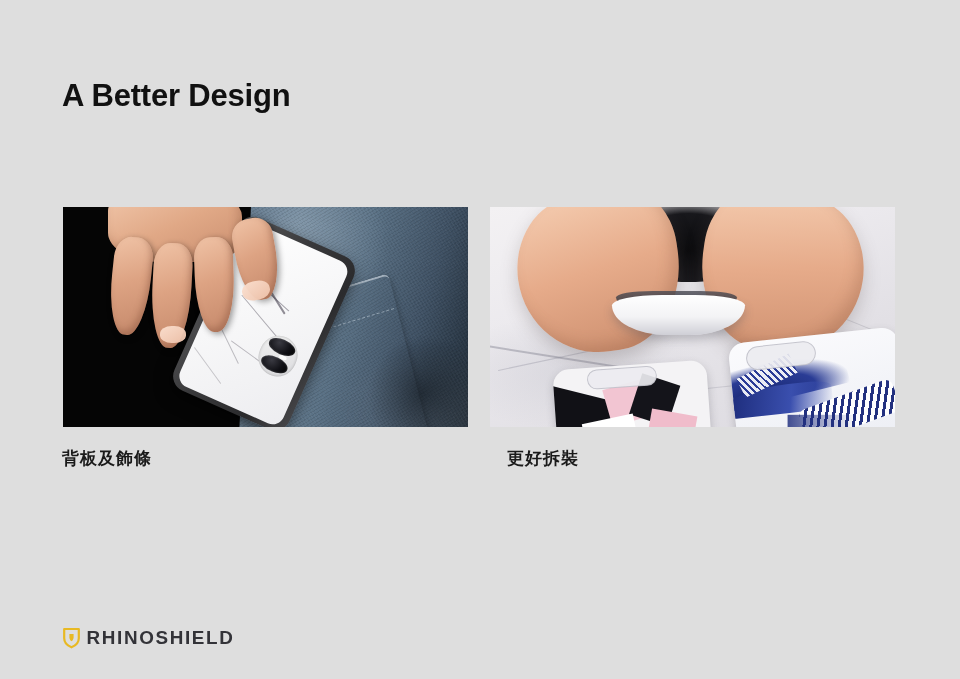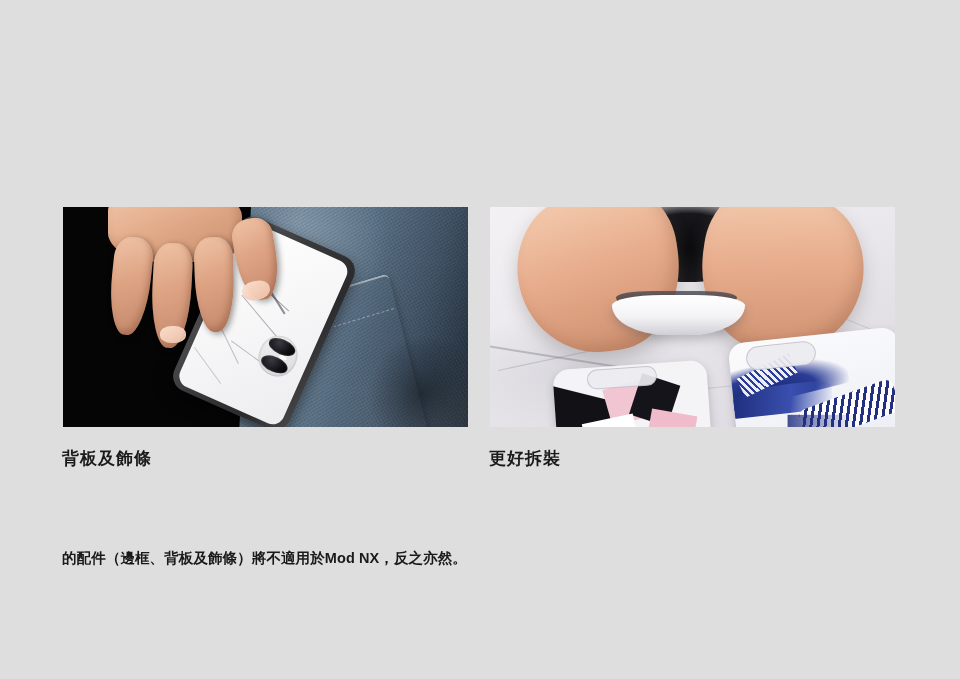"A Better Design" h1.page-title { html: none -> <h1>A Better Design</h1> }
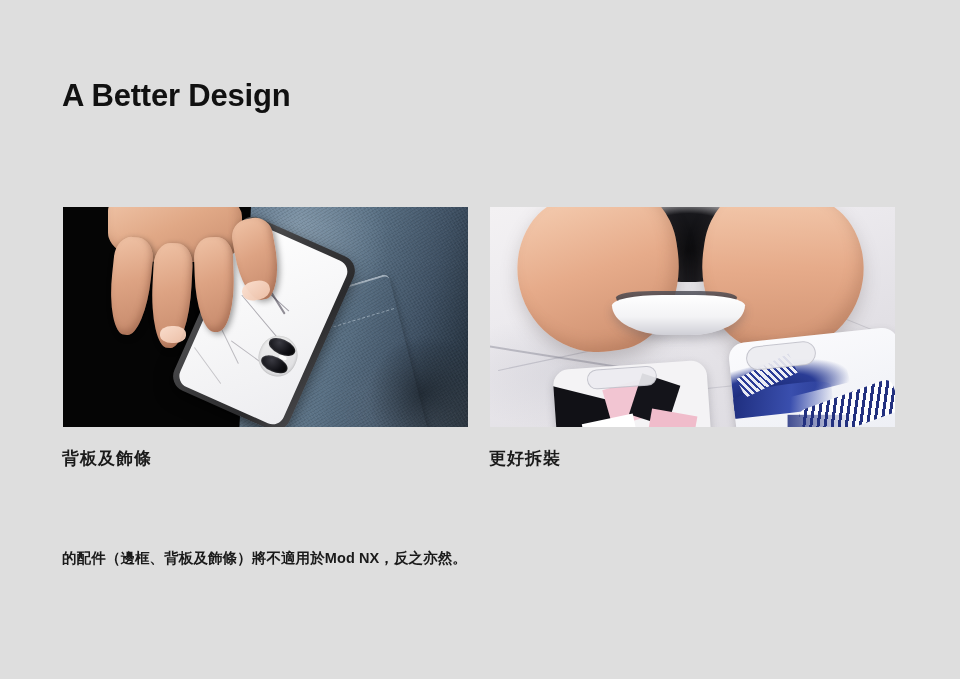"更好拆裝" .caption-right { left: 489px -> 507px }
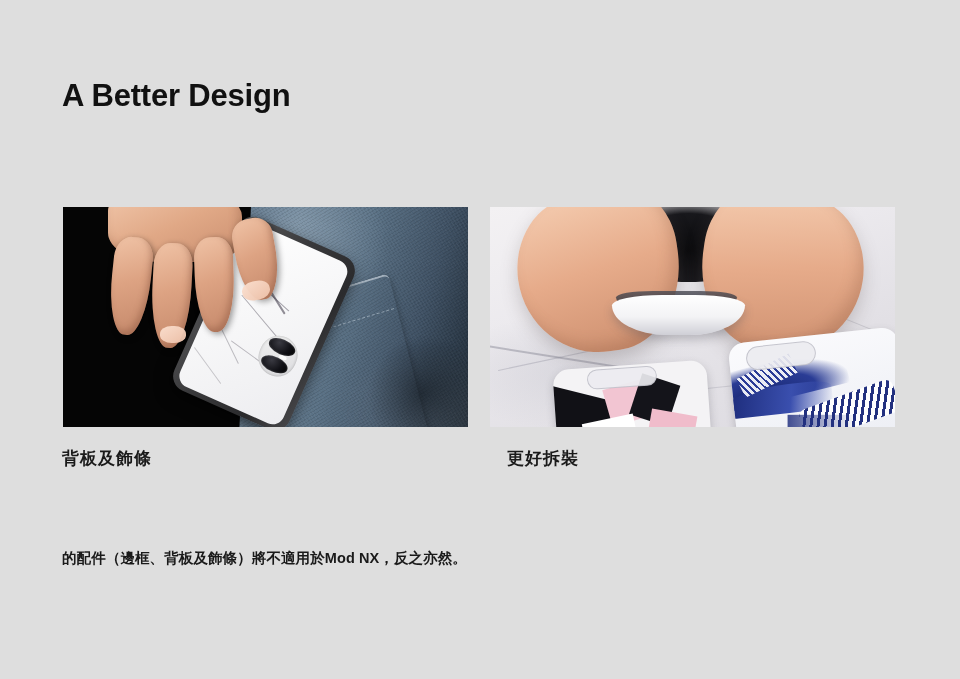"的配件（邊框、背板及飾條）將不適用於Mod NX，反之亦然。" div { html: <div>的配件（邊框、背板及飾條）將不適用於Mod NX，反之亦然。</div> -> none }
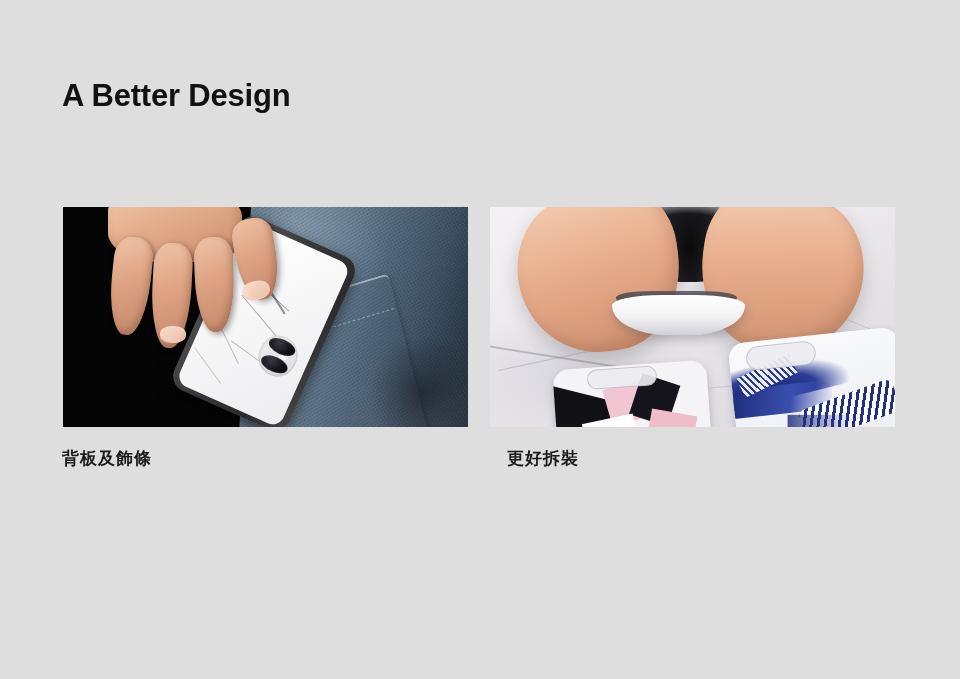"RHINOSHIELD" div.logo { html: none -> <div> <svg> <path></path> <path></path> </svg> <span>RHINOSHIELD</span> </div> }
